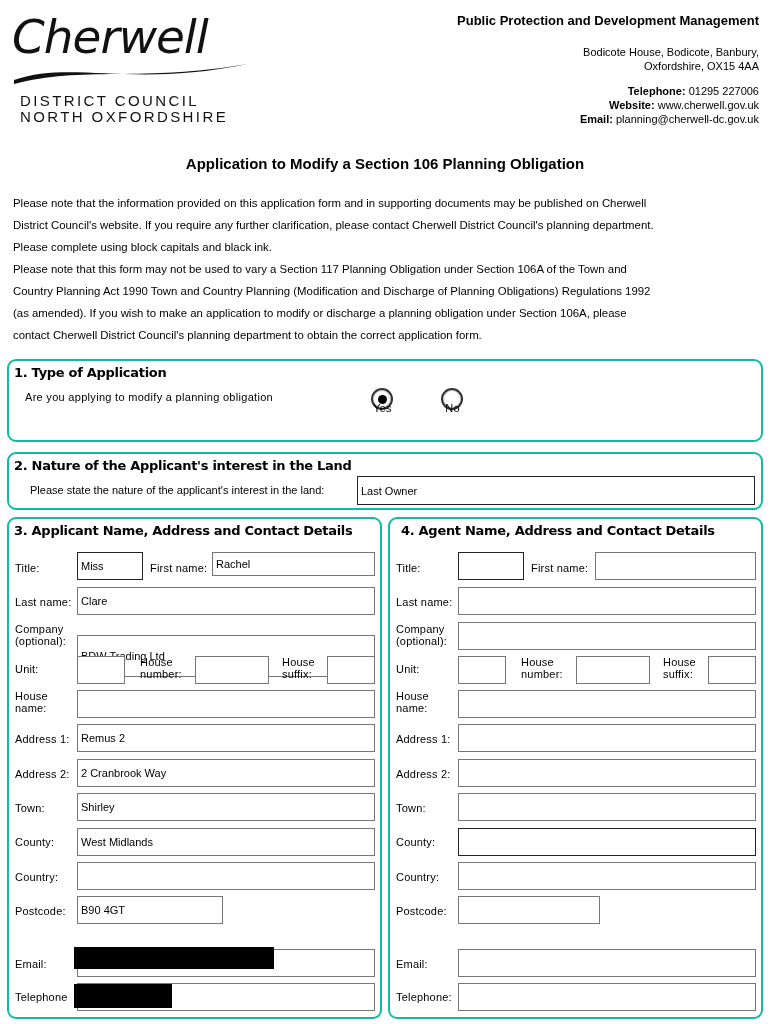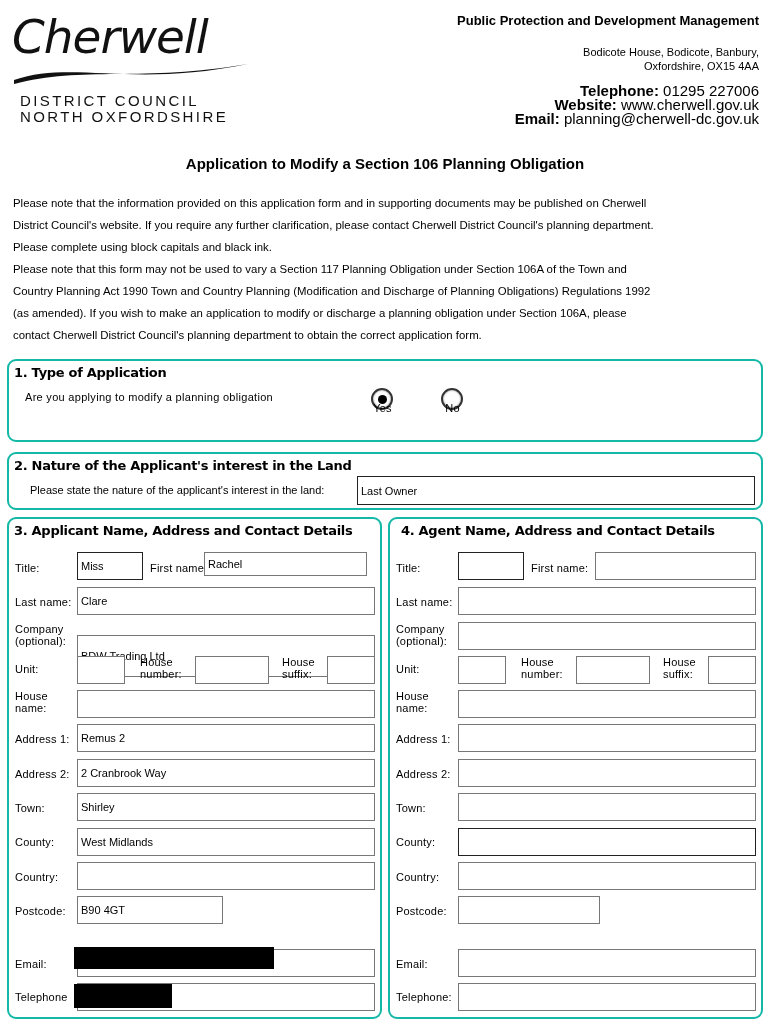"Telephone: 01295 227006" .contact { font-size: 15px -> 11px }
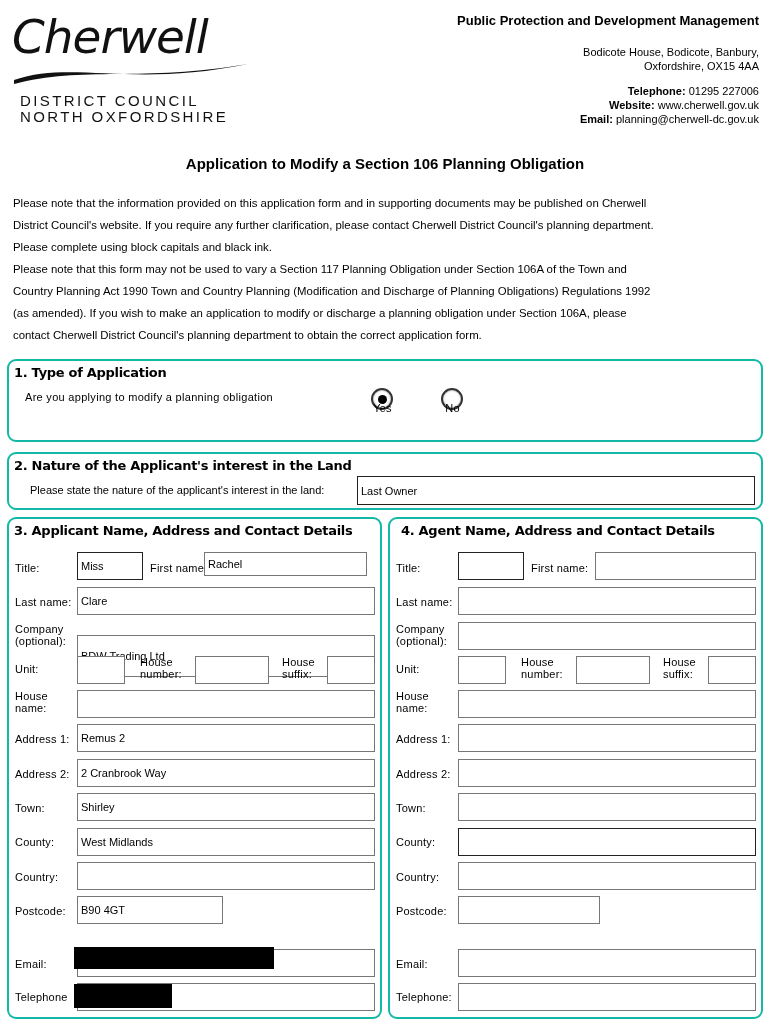"Rachel" div.field { left: 195px -> 203px }
